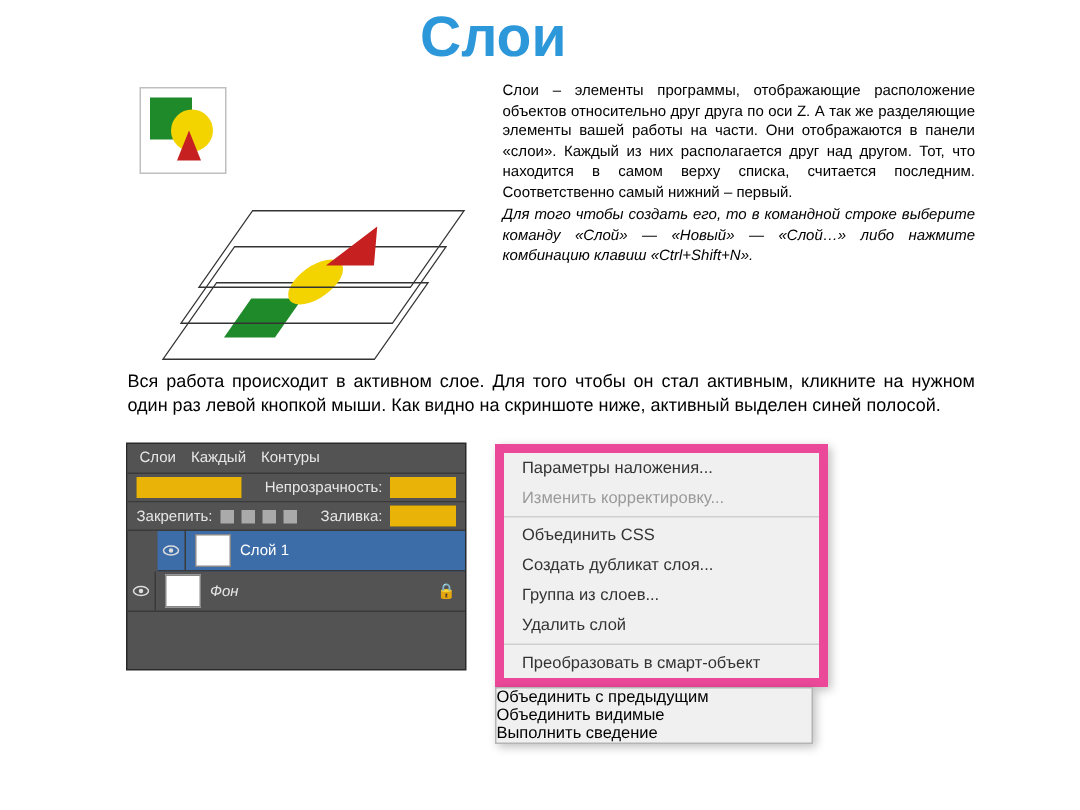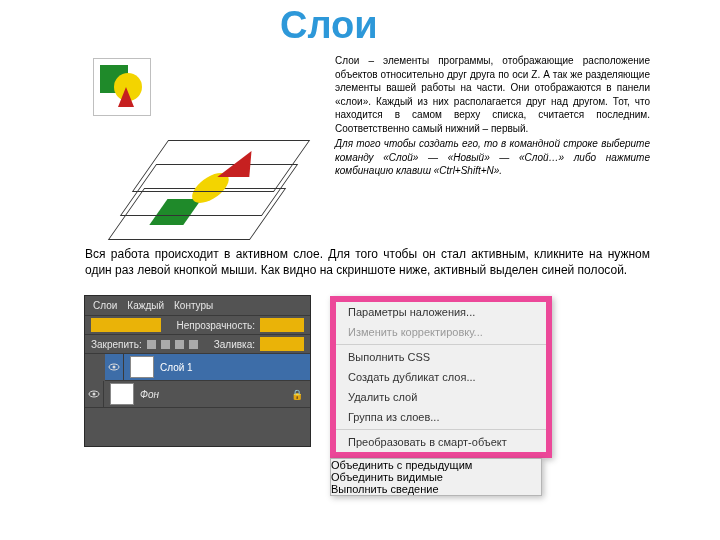"Выполнить CSS" div.item { text: Выполнить -> Объединить }
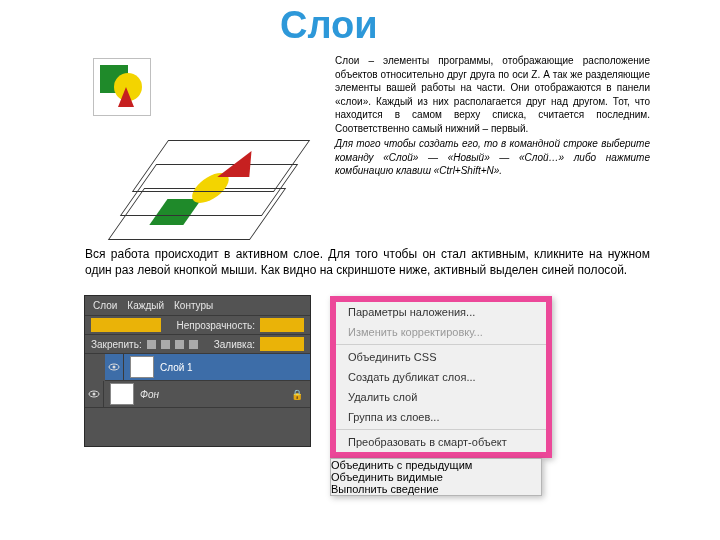"Удалить слой" div.item { order: before "Группа из слоев..." -> after "Группа из слоев..." }
